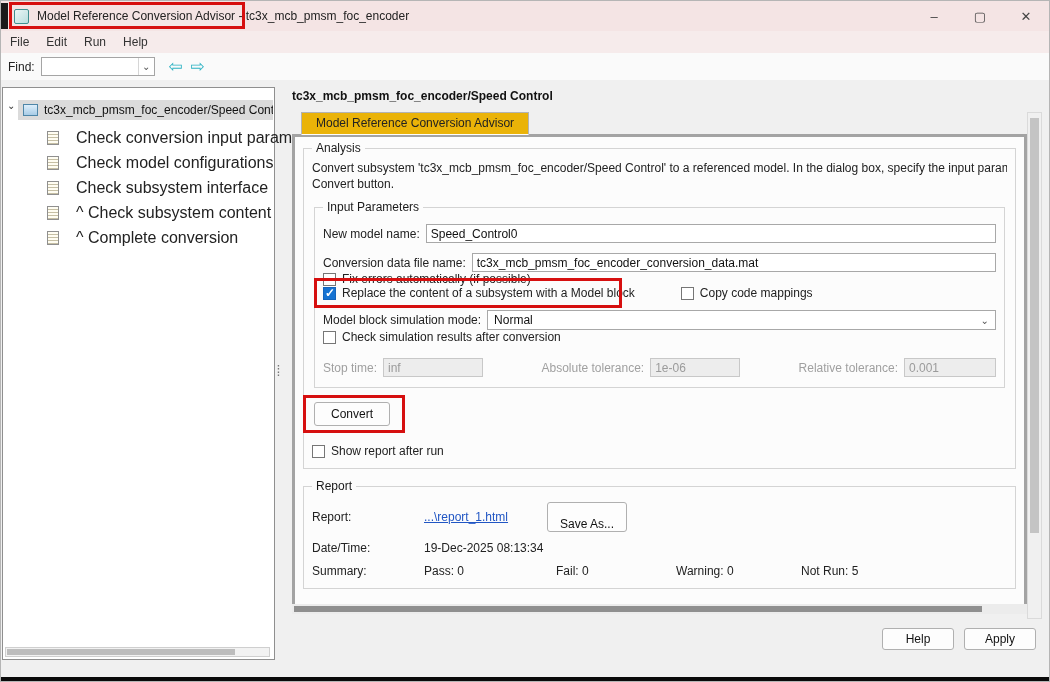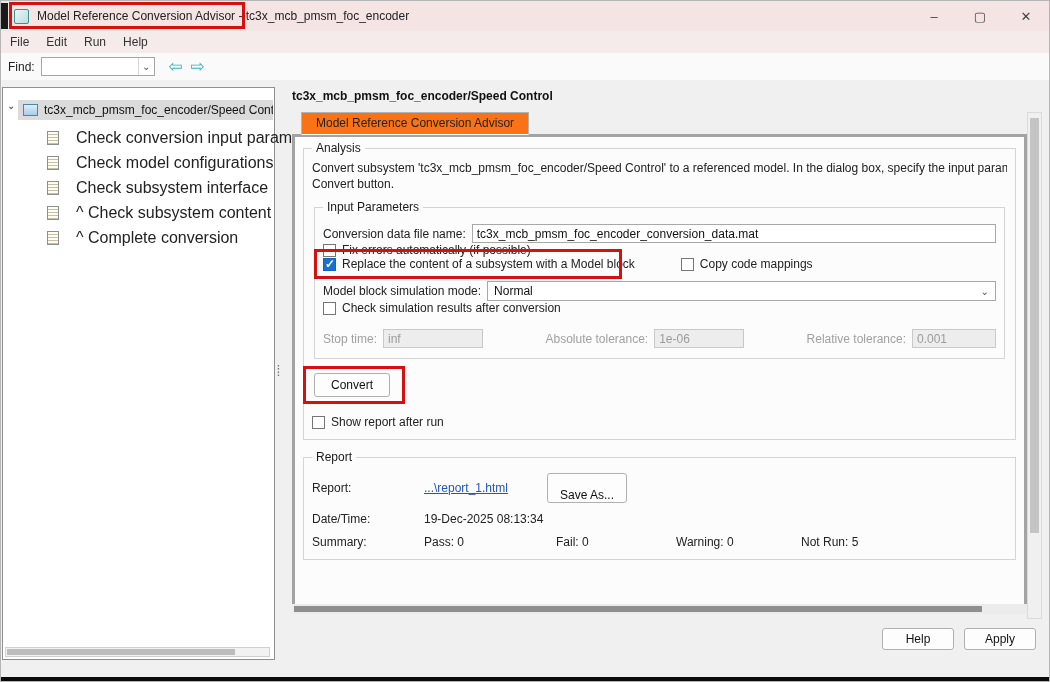"Model Reference Conversion Advisor" .tab { background: #f97316 -> #eab308 }
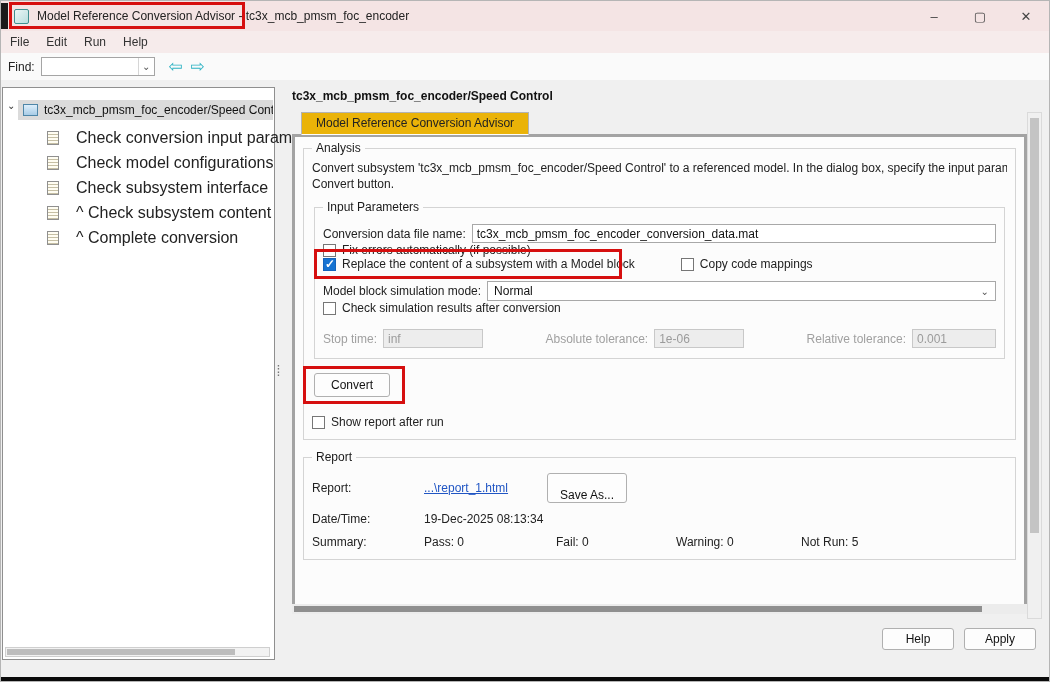"New model name:" div.frow { html: none -> <div> <label>New model name:</label> <input> </div> }
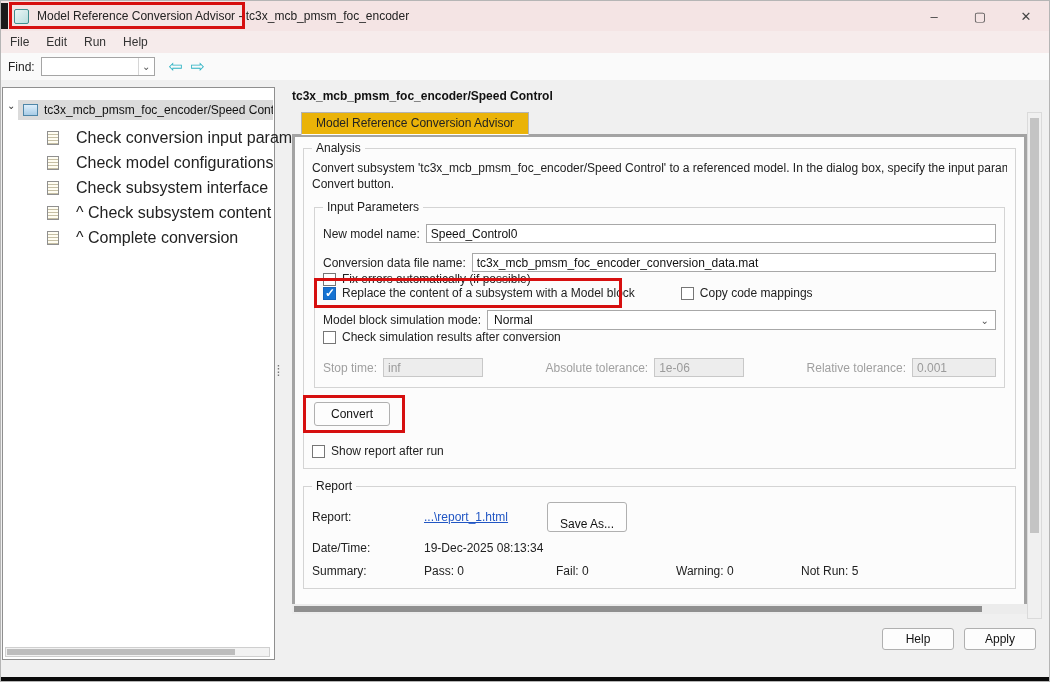"0.001" .w84 { width: 84px -> 92px }
